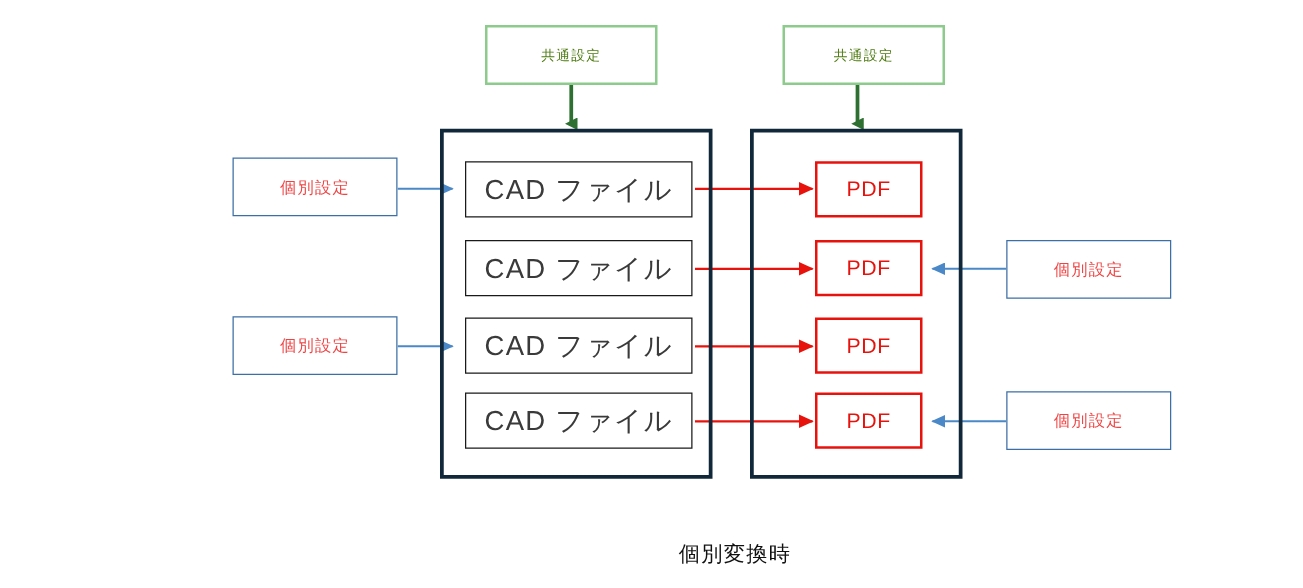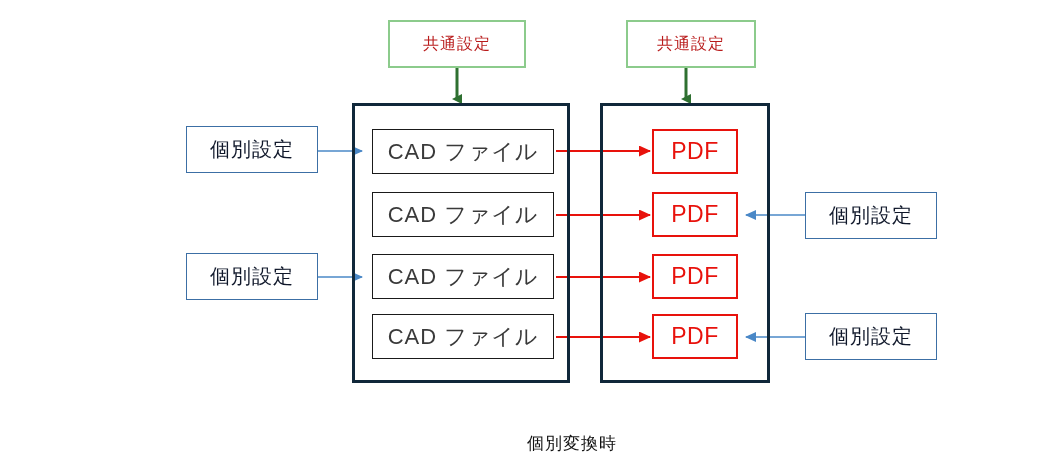"共通設定" .box-green { color: #b91c1c -> #4d7c0f; font-size: 16px -> 11px }
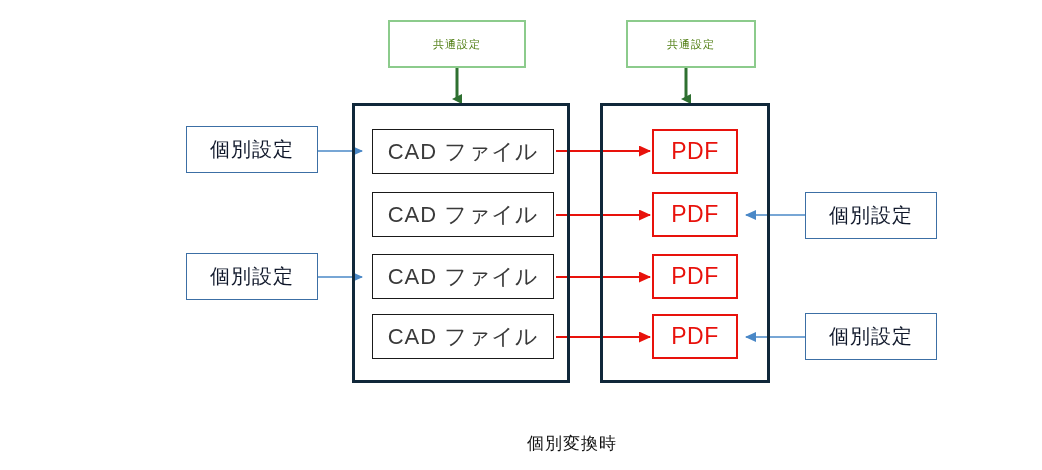"個別設定" .box-blue { color: #0f172a -> #ef4444; font-size: 20px -> 13px }
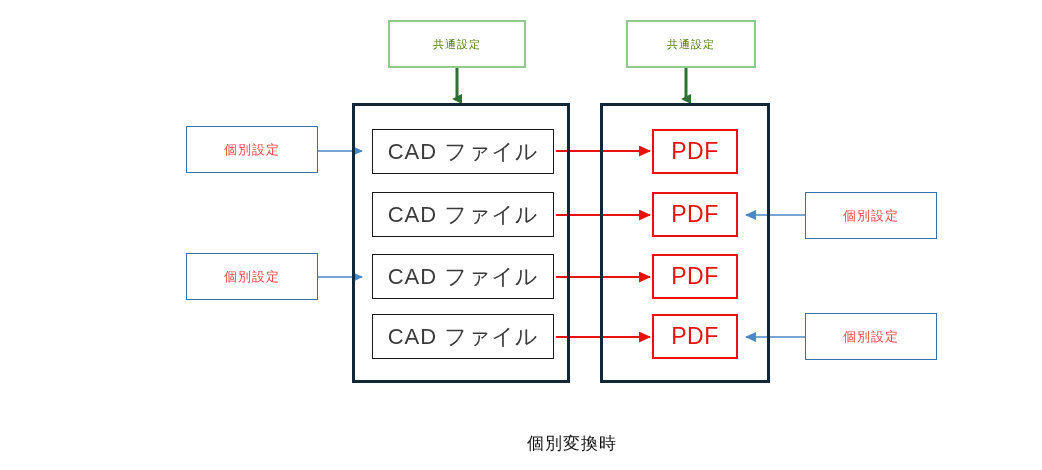"PDF" .box-pdf { font-size: 23px -> 17px }
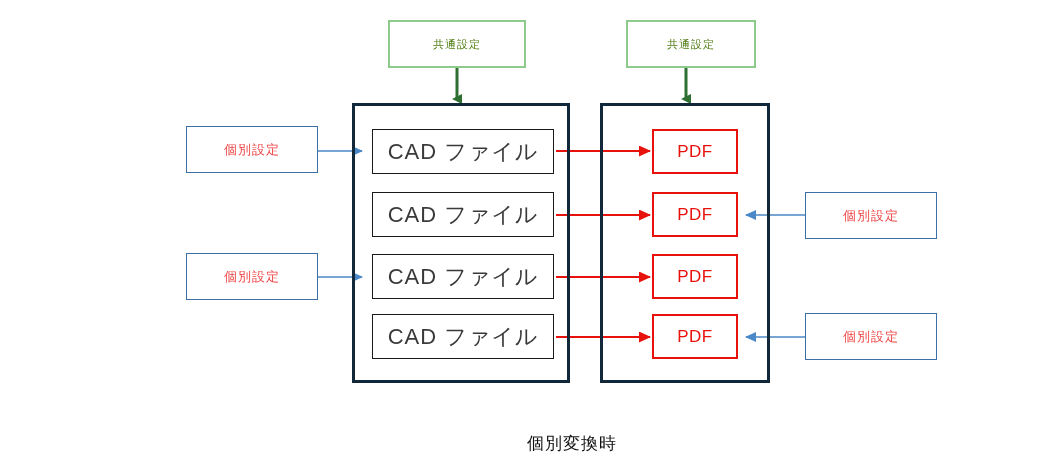"個別変換時" div.caption { left: 527px -> 543px }
